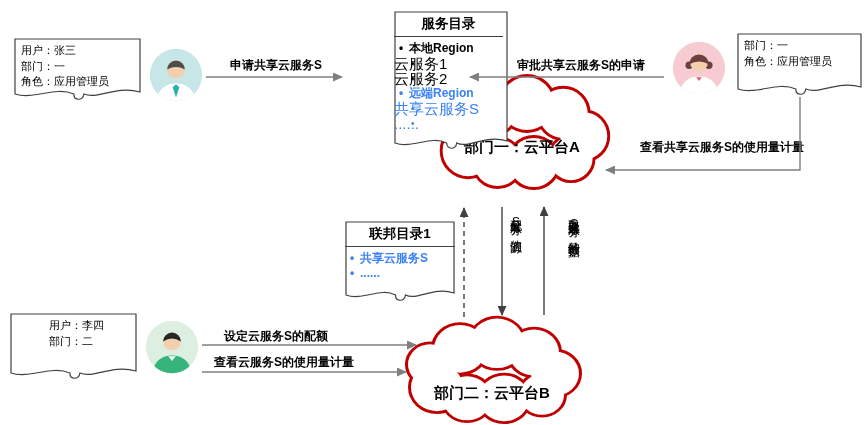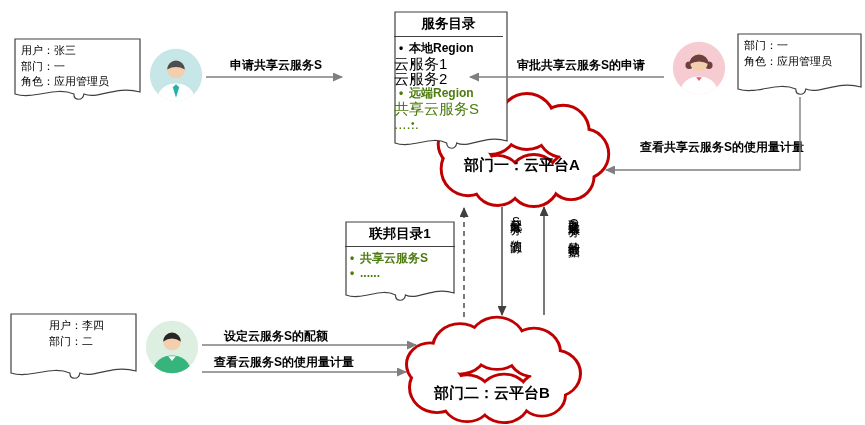"远端Region" .blue { color: #4d7c0f -> #3b82f6 }
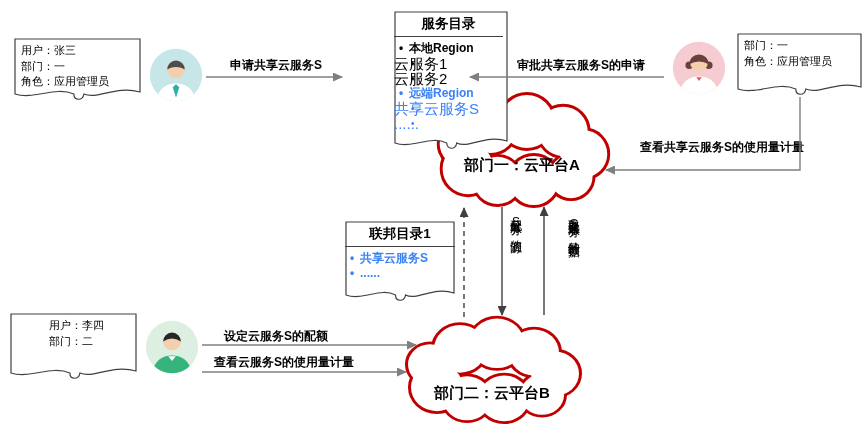"部门一：云平台A" div.cloud { top: 90px -> 72px }
